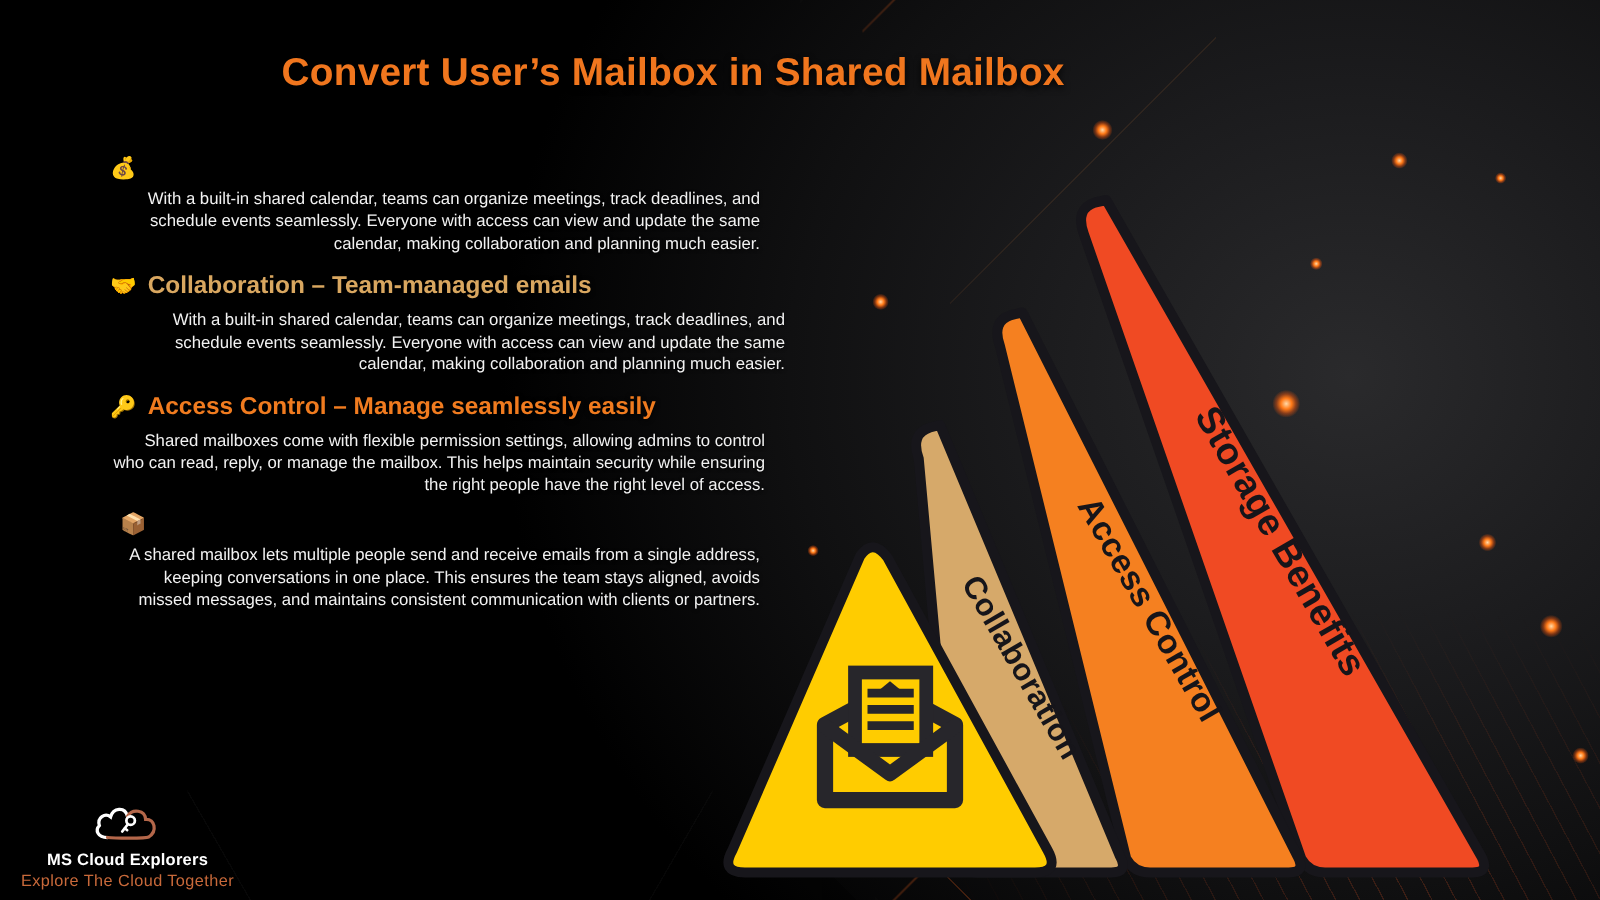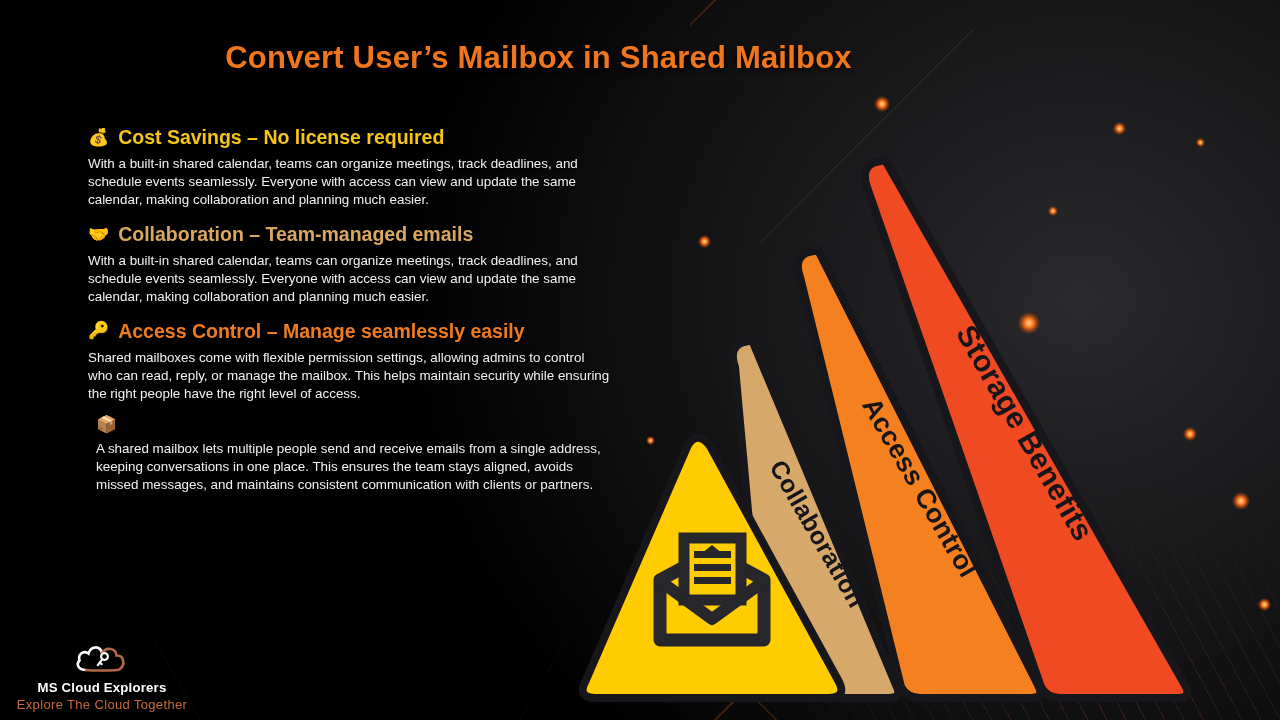"Cost Savings – No license" span { html: <span>Cost Savings – No license required</span> -> none }
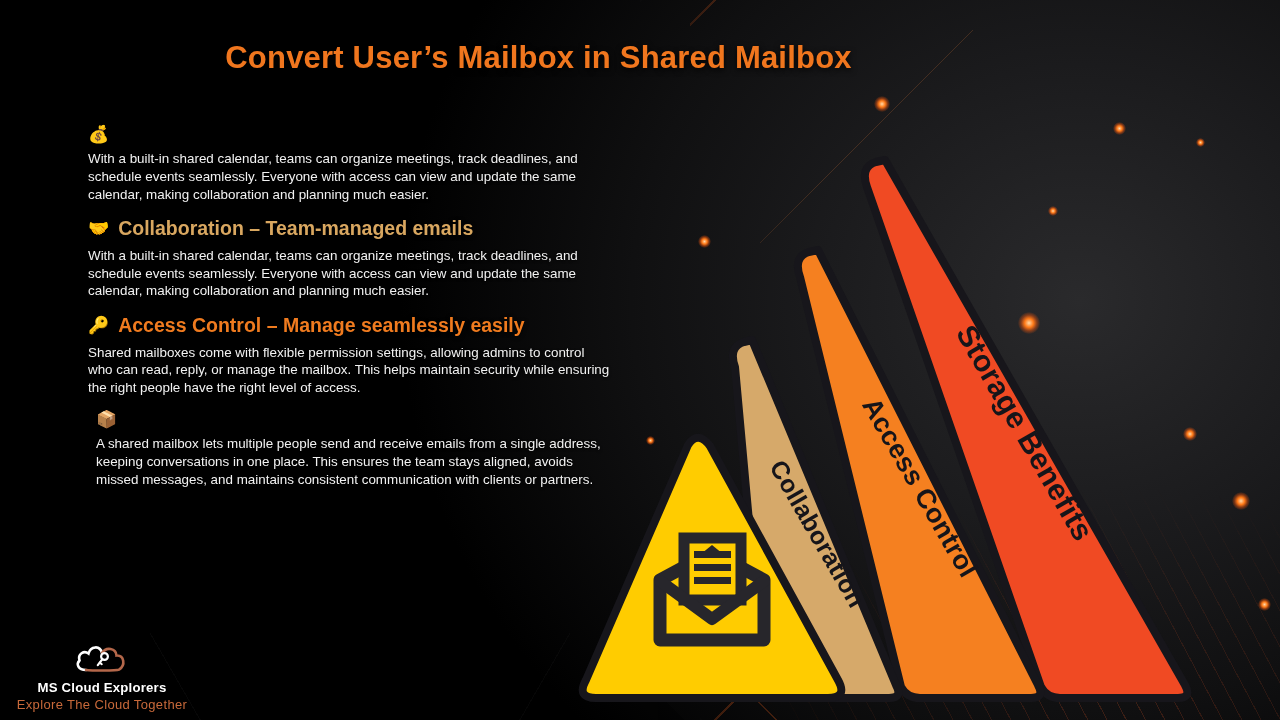"With a built-in shared calendar," .block-body { text-align: none -> right }
